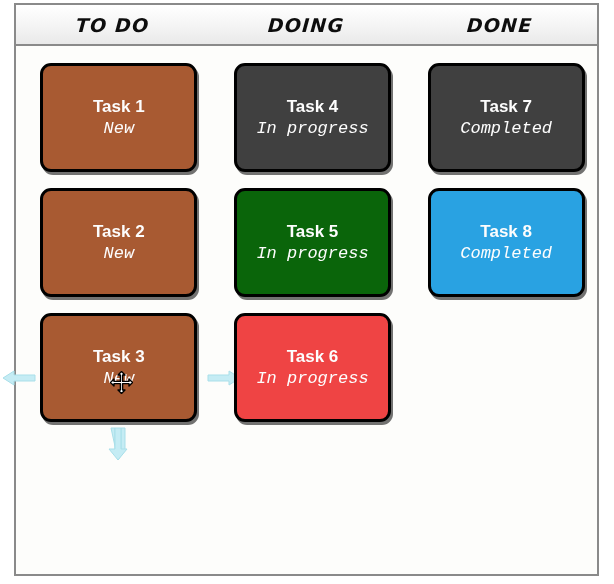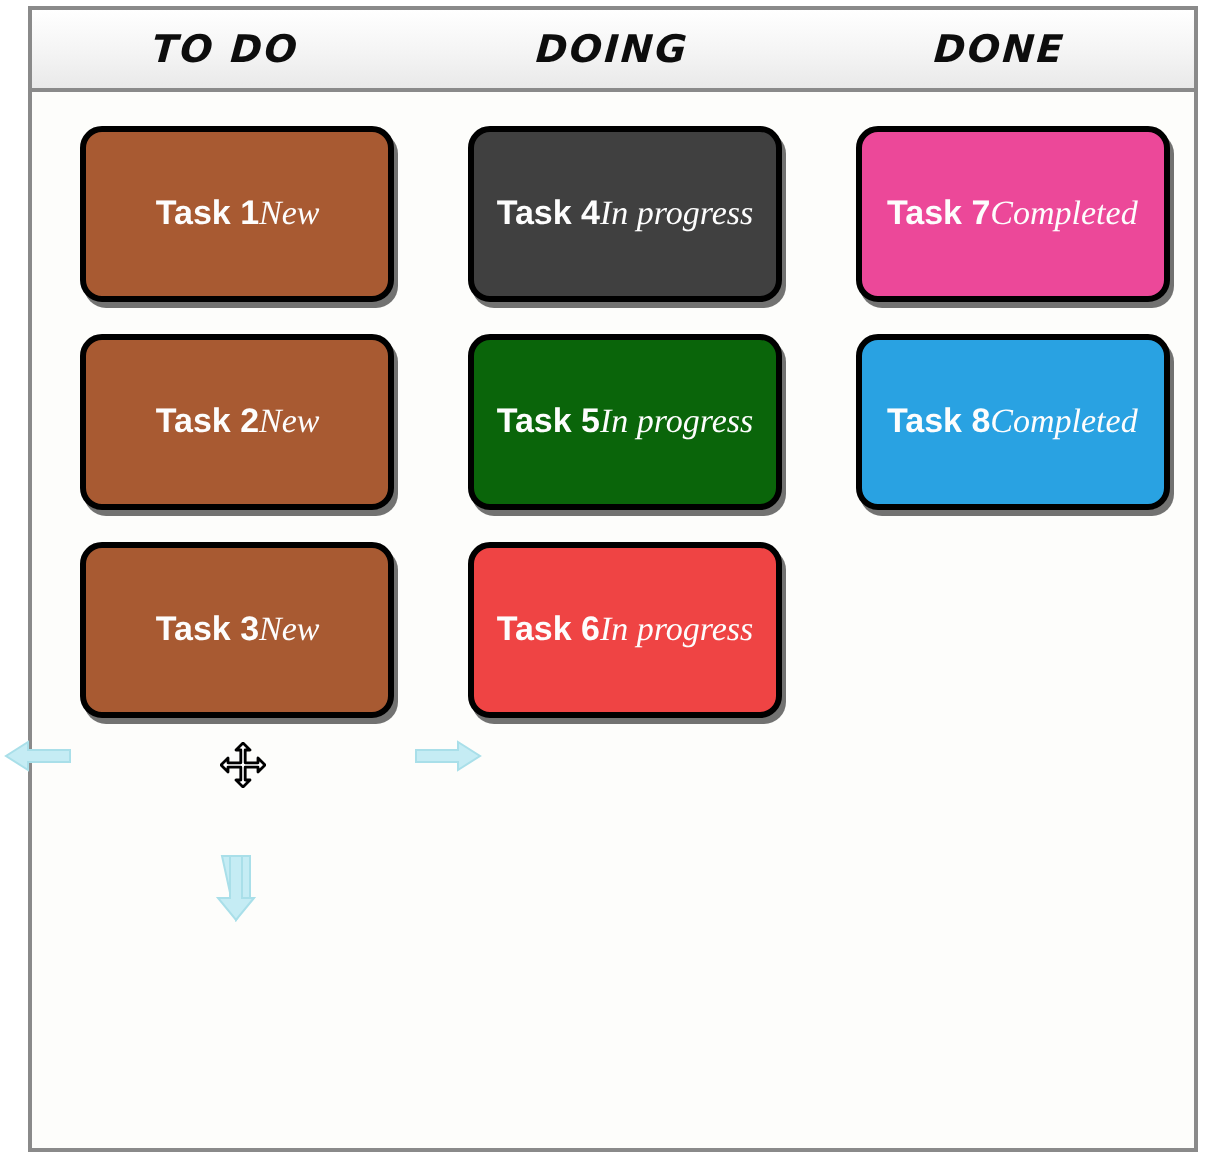"Task 1" .card { flex-direction: none -> column; height: 88px -> 109px }
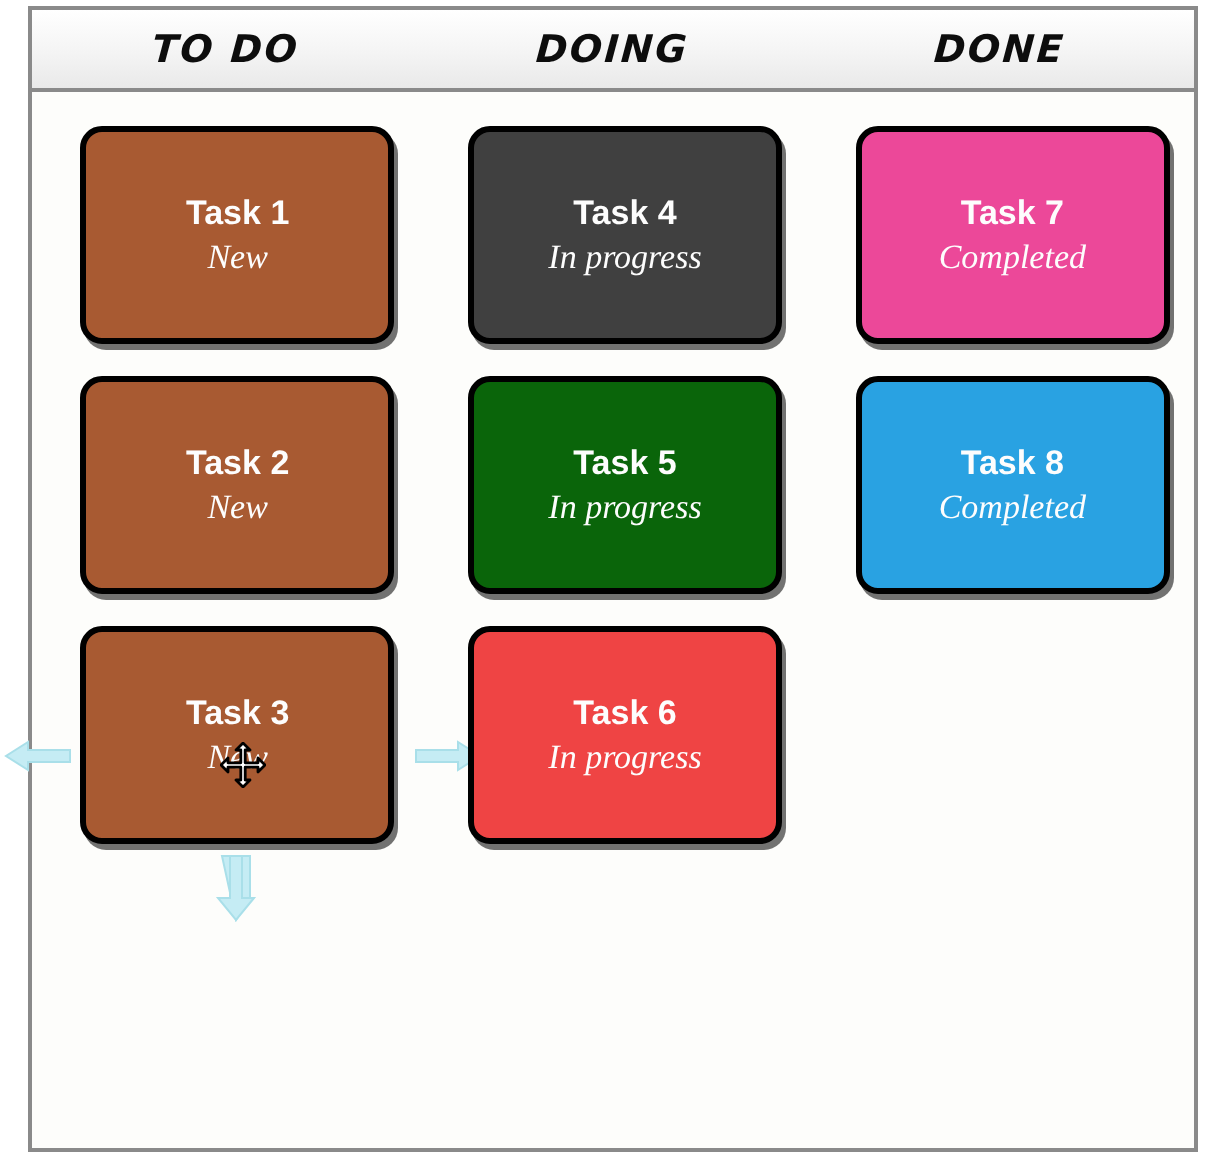"Task 7" div.card { background-color: #ec4899 -> #404040 }
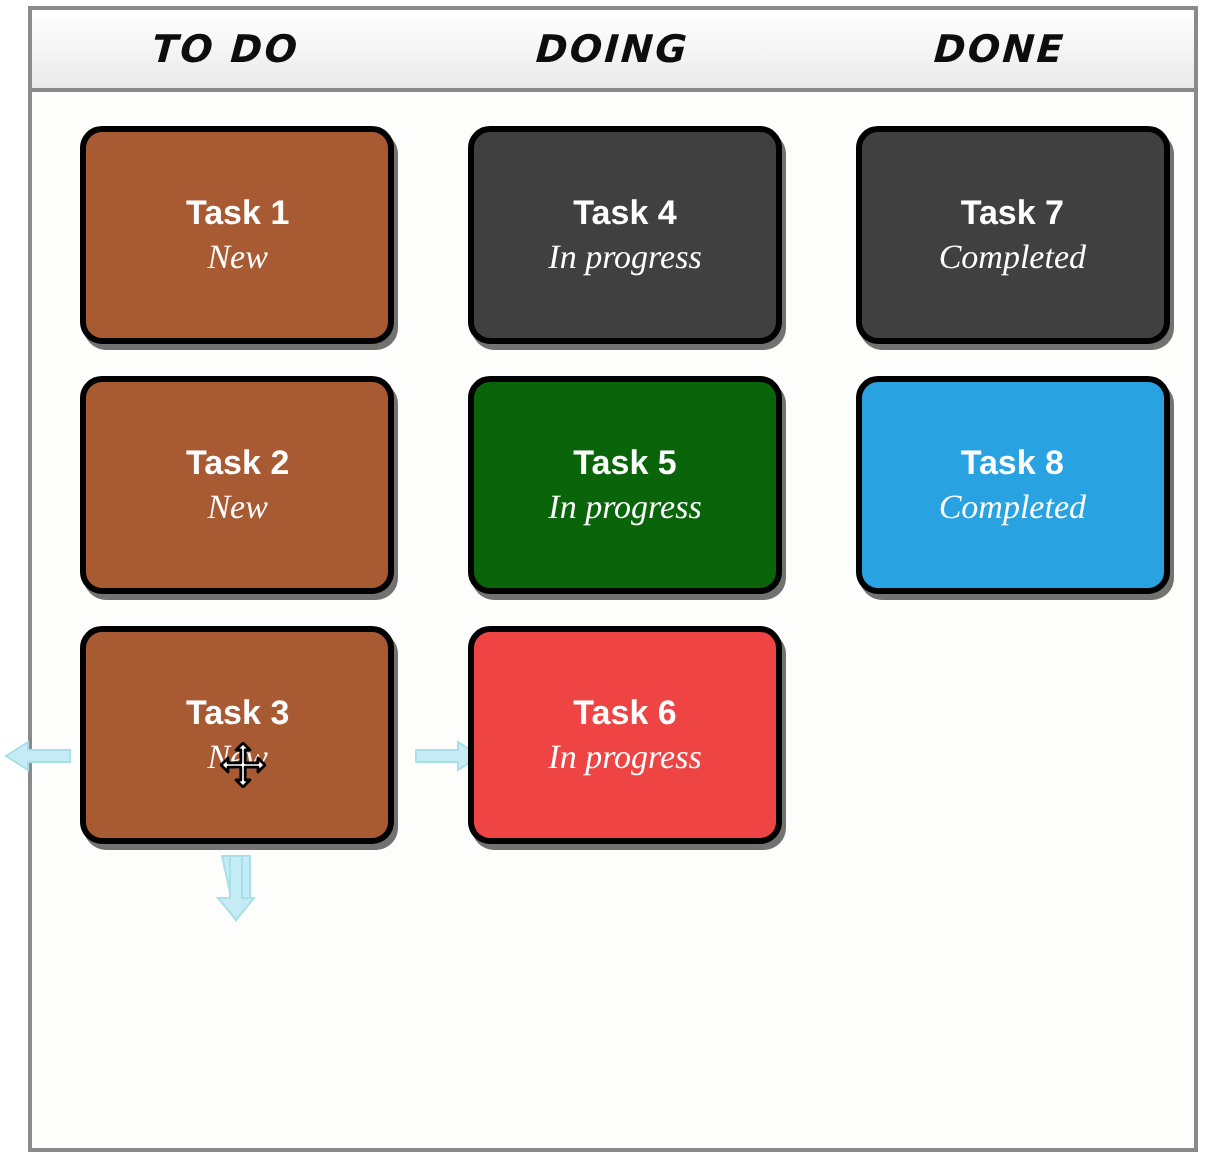"New" .card-status { font-family: Liberation Serif, serif -> Liberation Mono, monospace }
